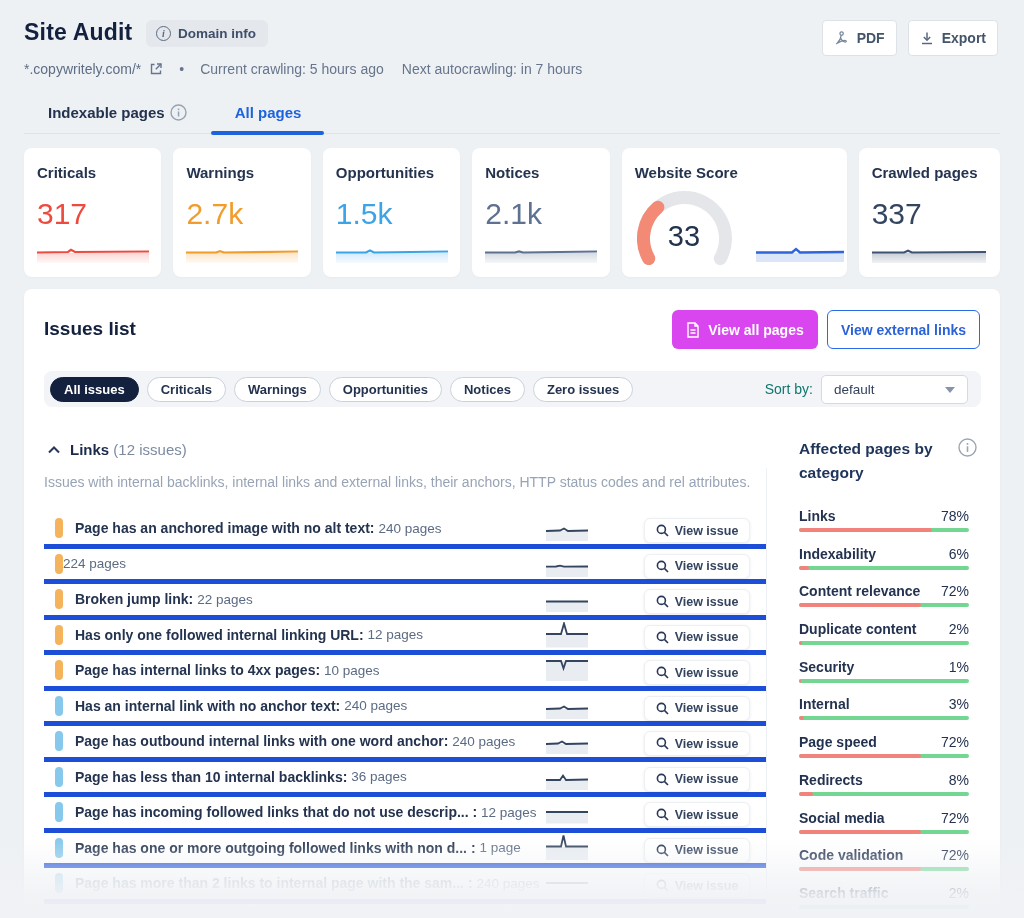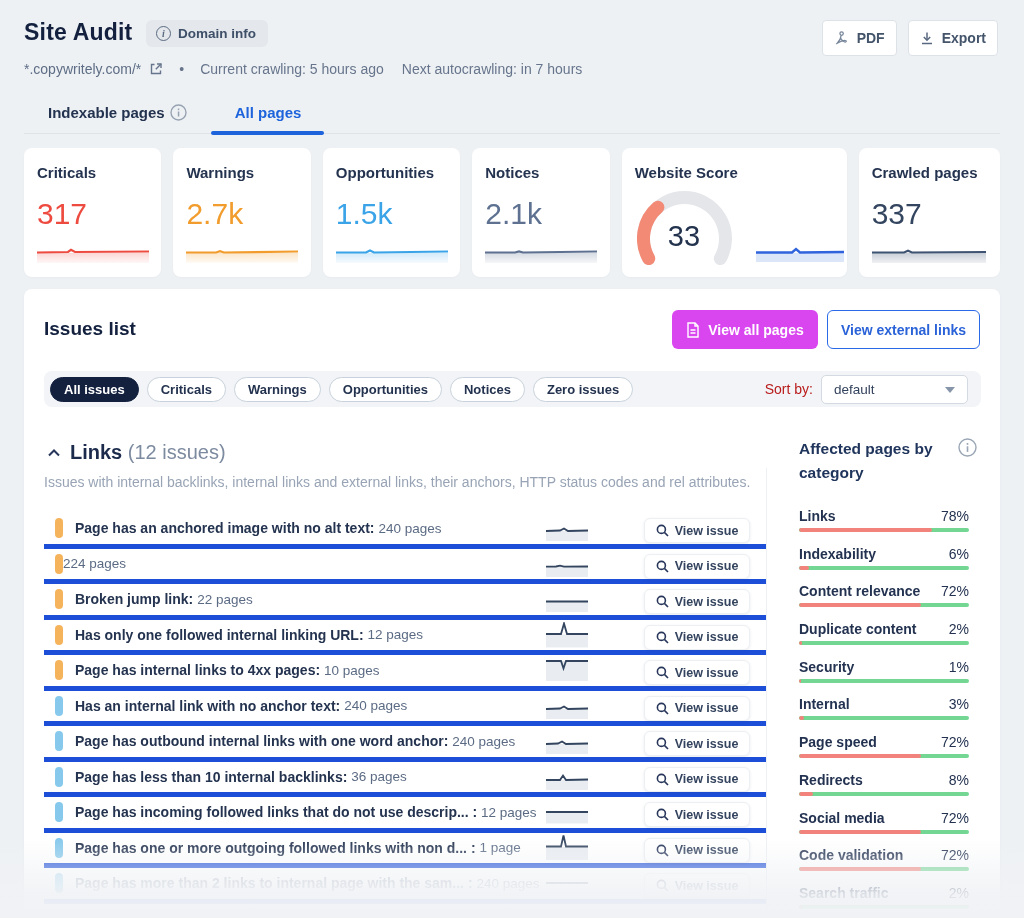"Sort by:" .sortby { color: #b91c1c -> #0f766e }
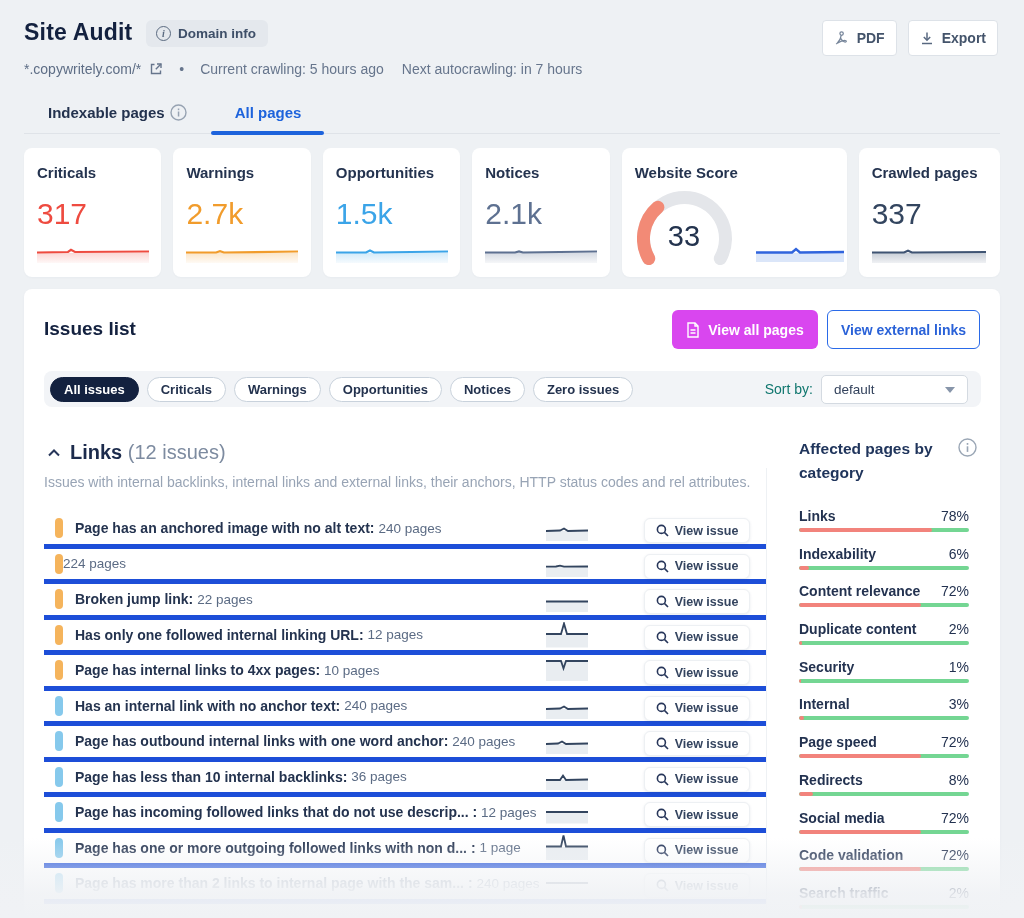"Links (12 issues)" .lnkhead { font-size: 20px -> 15px }
